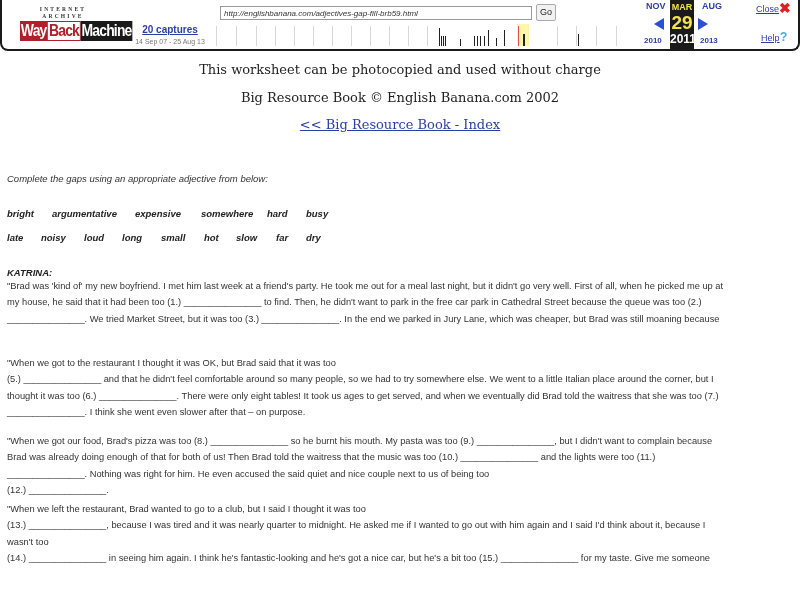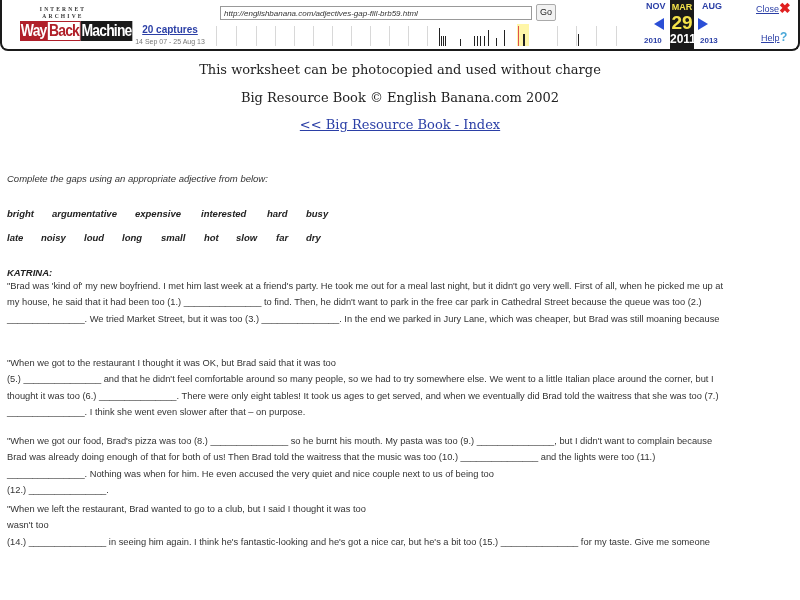"interested" span { text: interested -> somewhere }
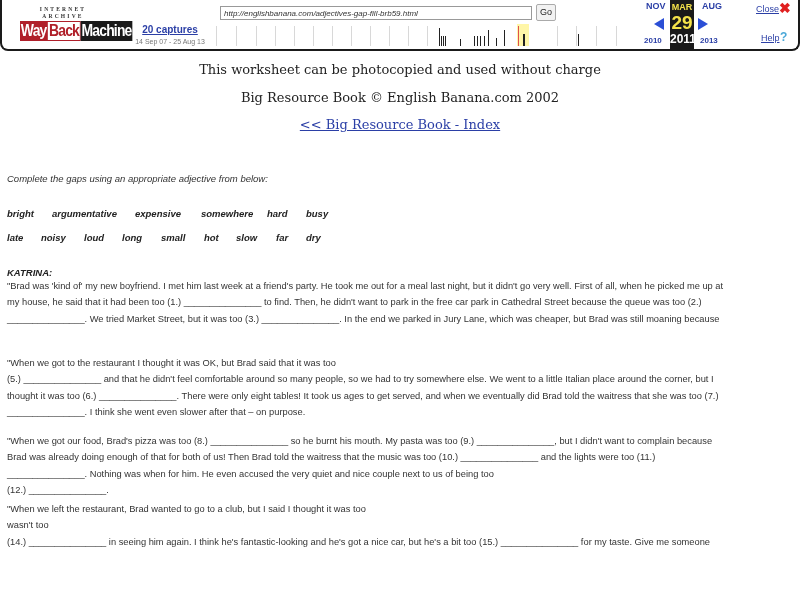"_______________. Nothing was when for" span.ln { text: when for him. He even accused the very -> right for him. He even accused the said }
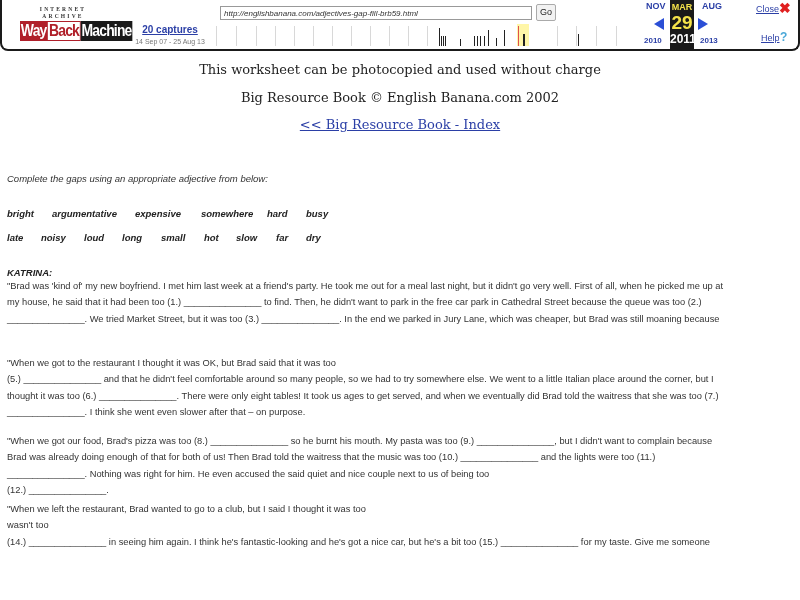"(13.) _______________, because I was" span.ln { html: none -> <span>(13.) _______________, because I was tired and it was nearly quarter to midnight. He asked me if I wanted to go out with him again and I said I'd think about it, because I</span> }
